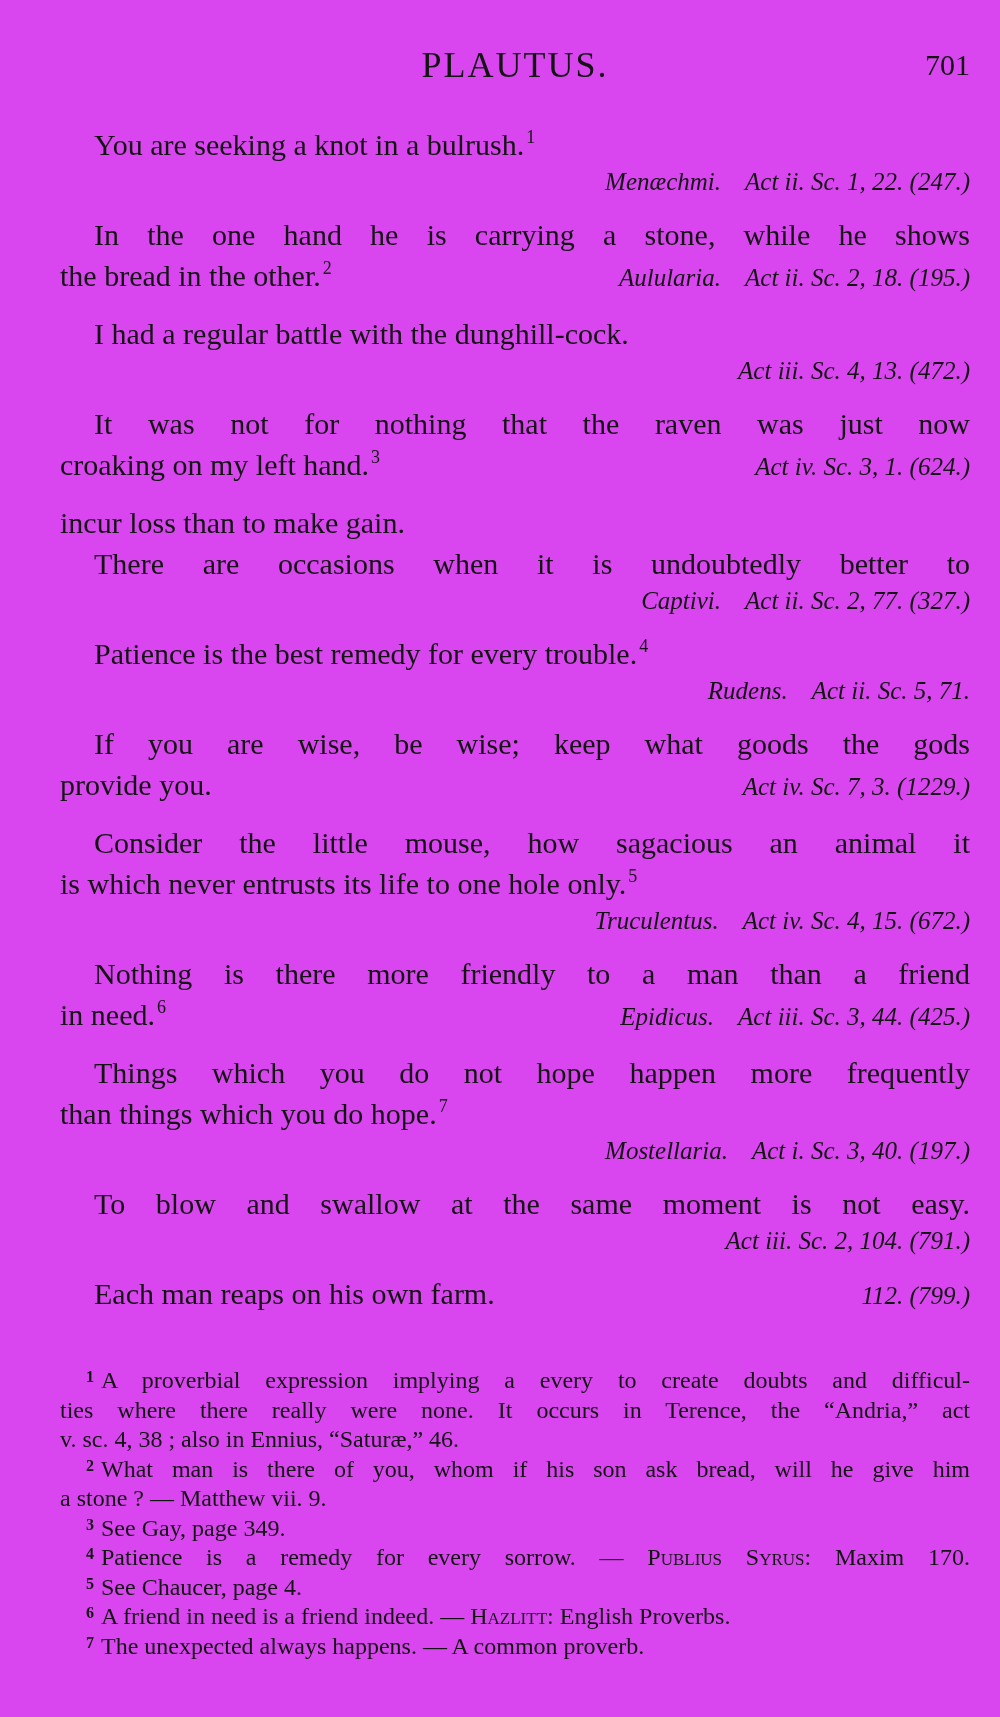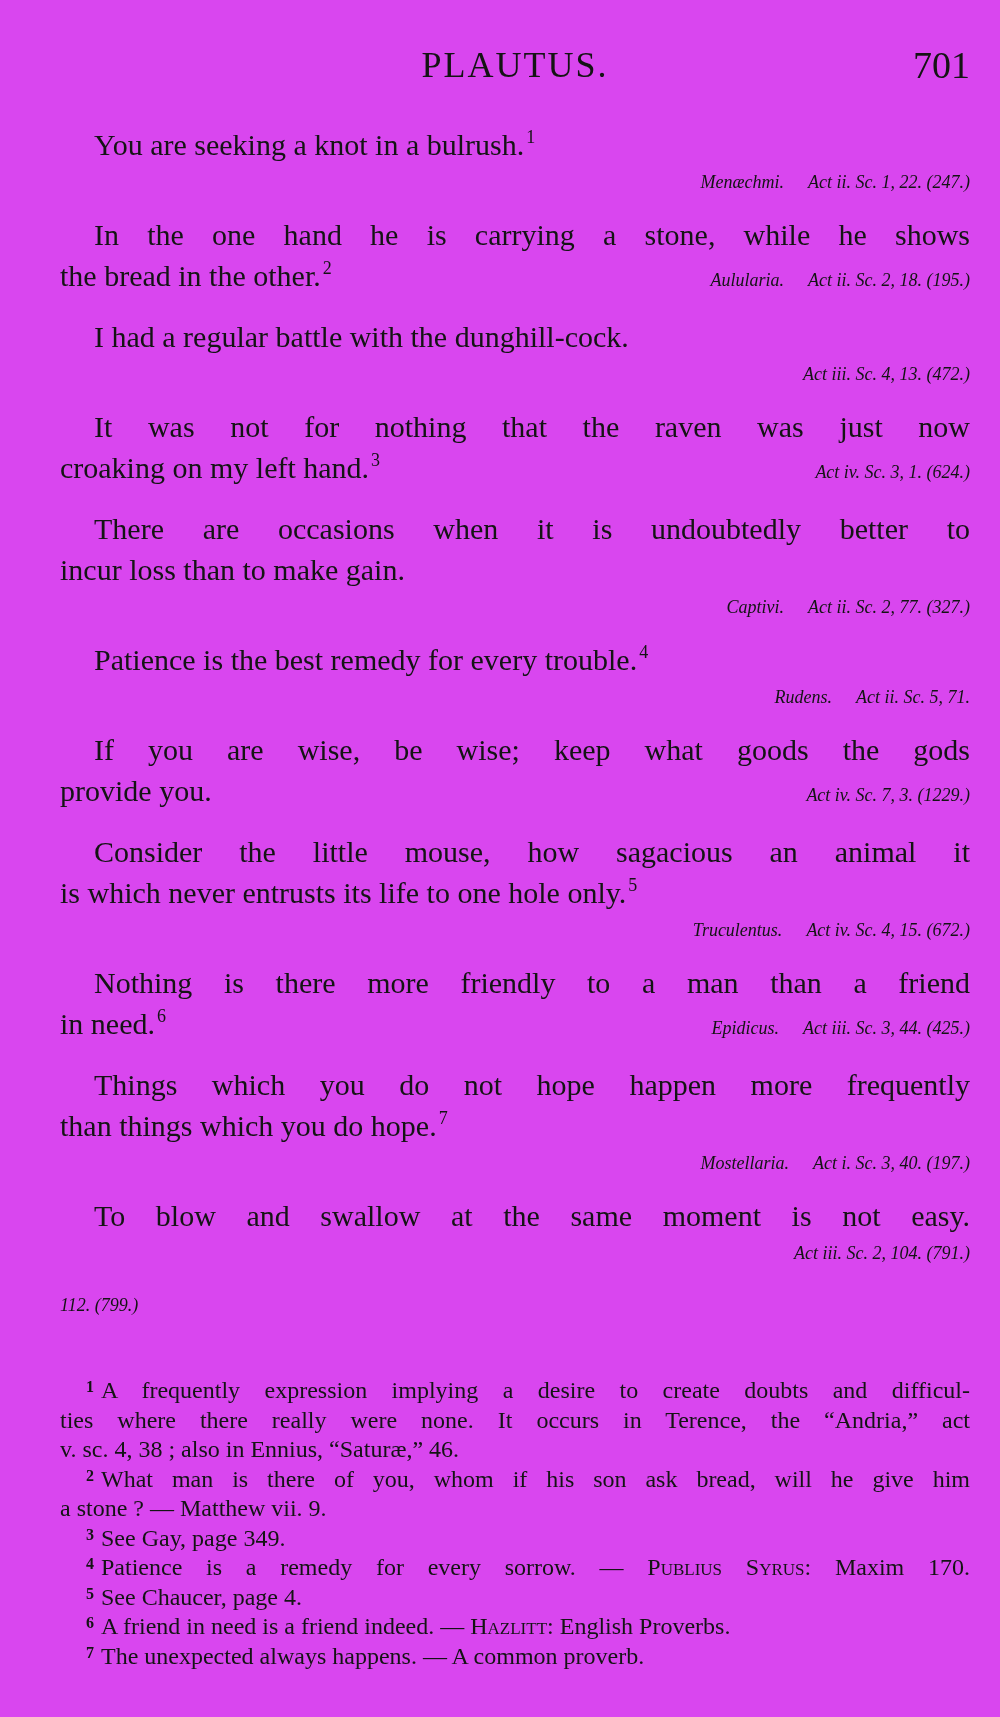"701" .runhead .pagenum { font-size: 38px -> 30px }
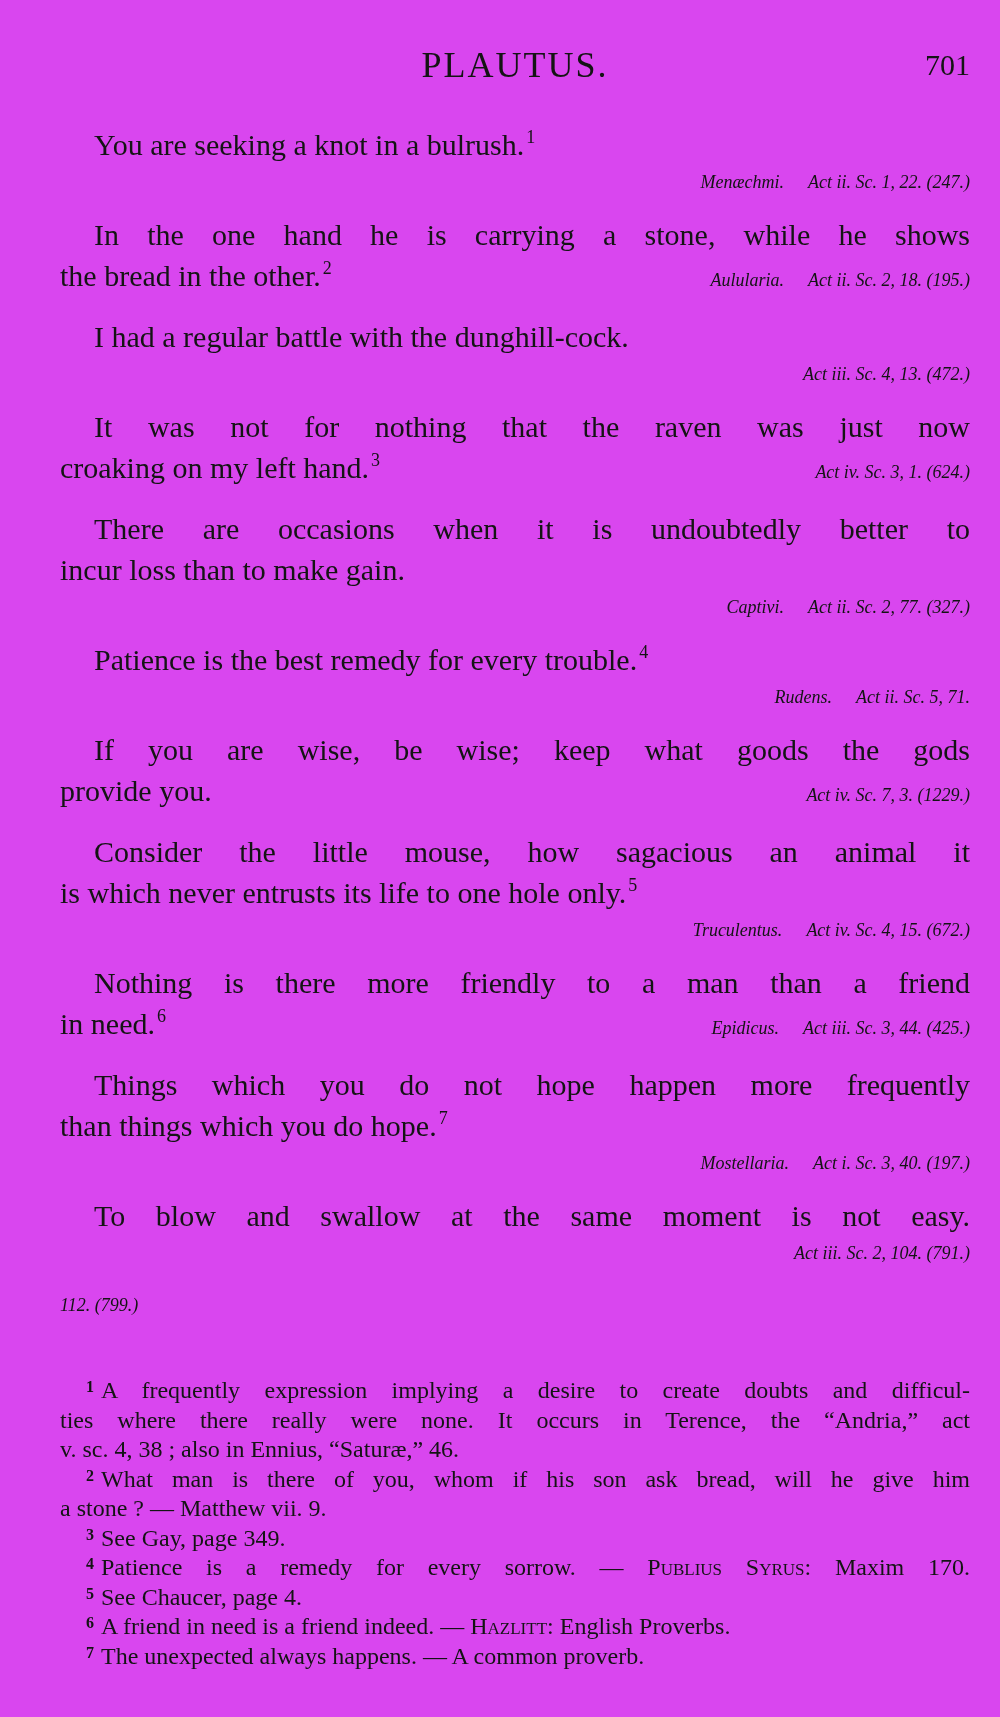"Menæchmi. Act ii. Sc. 1," .attr { font-size: 18px -> 25px }
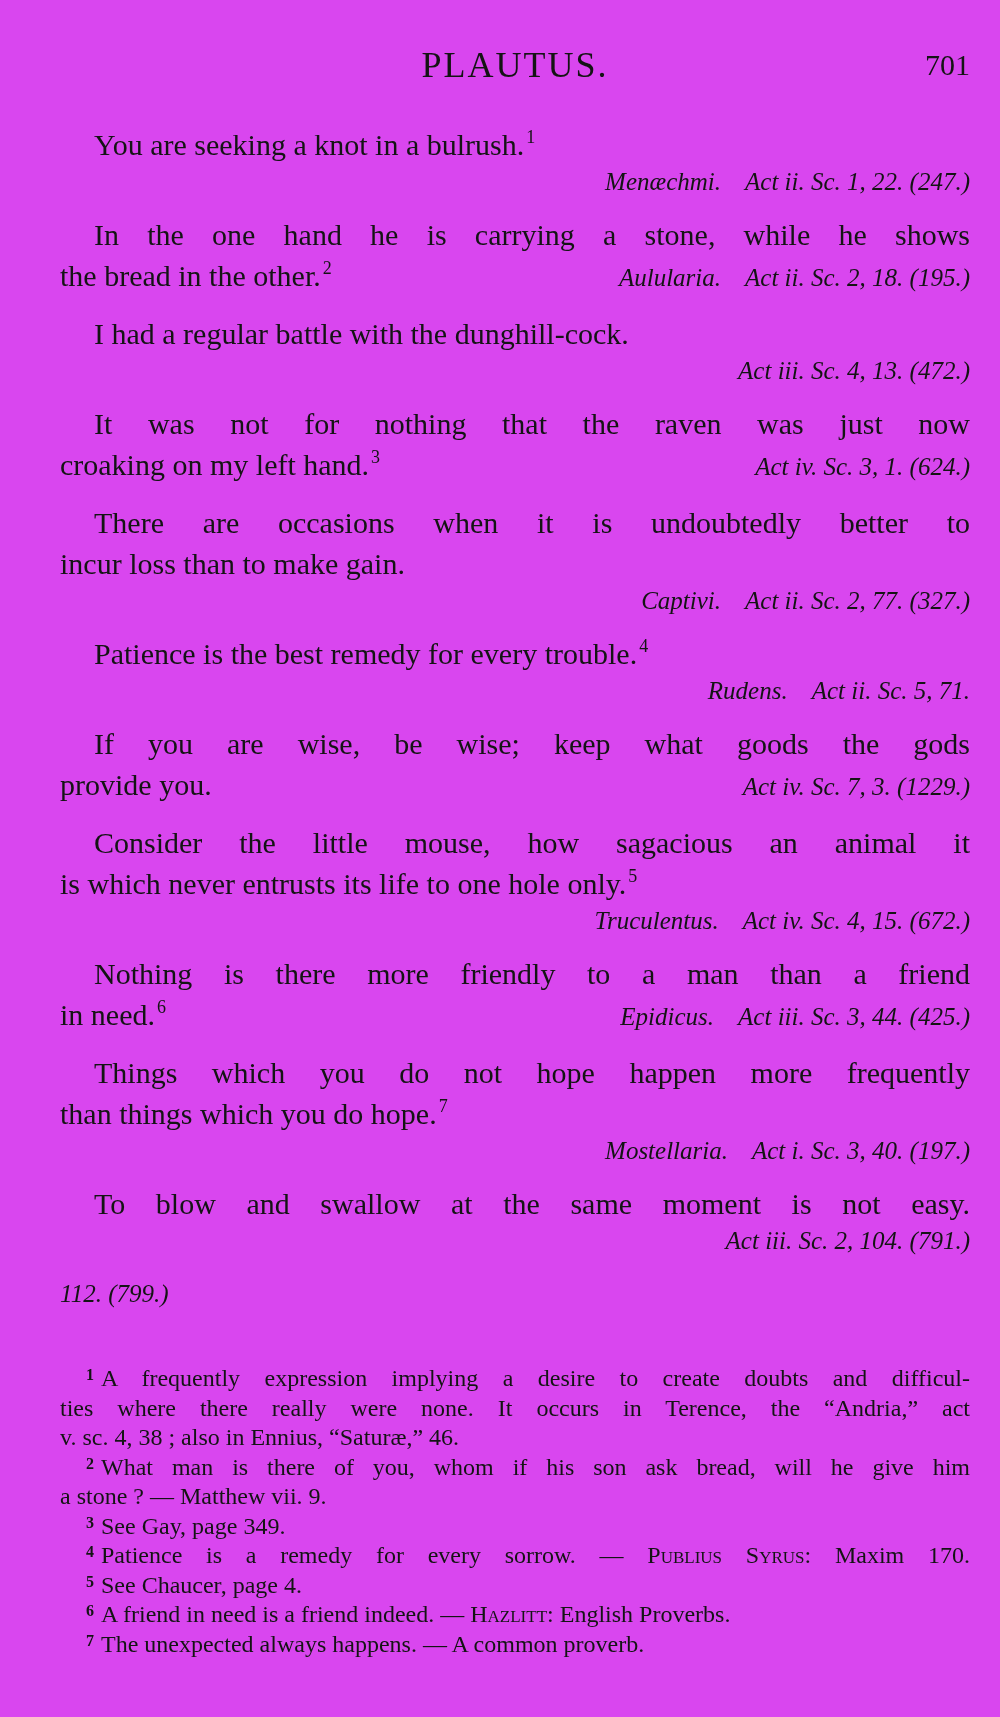"There are occasions when it" div.qline { order: before "incur loss than to make" -> after "incur loss than to make" }
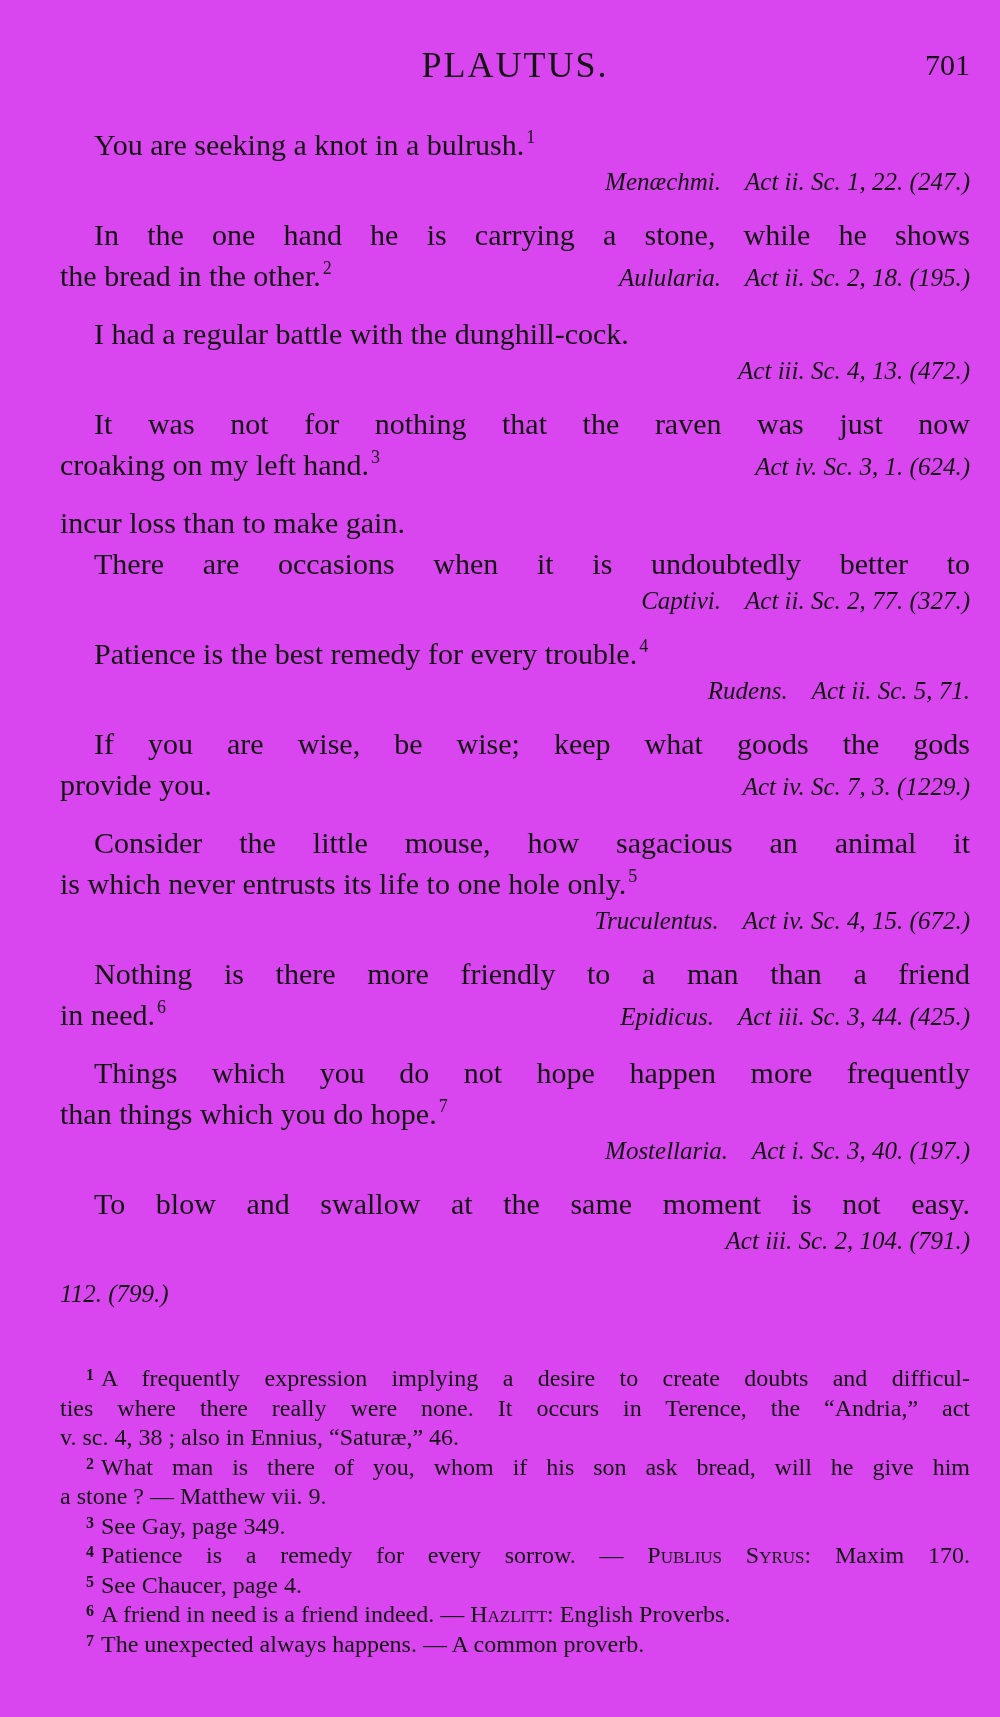"Each man reaps on his" span.qtext-indent { html: none -> <span>Each man reaps on his own farm.</span> }
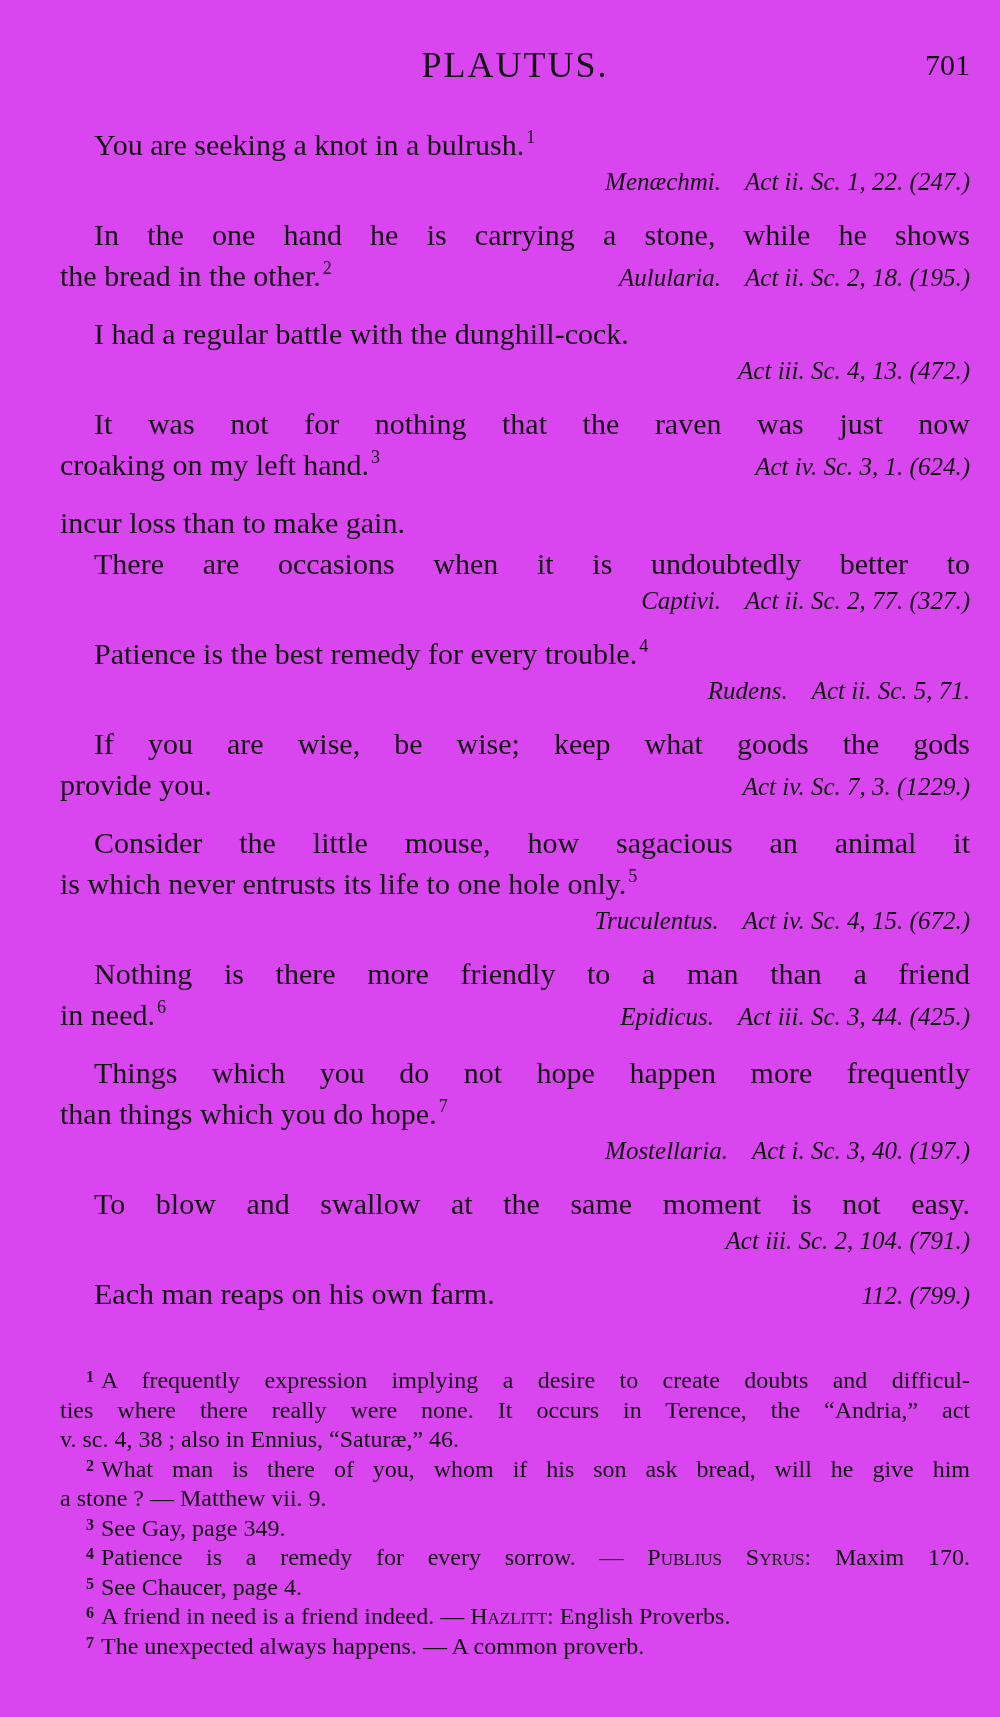"A frequently expression implying a" span { text: frequently expression implying a desire -> proverbial expression implying a every }
